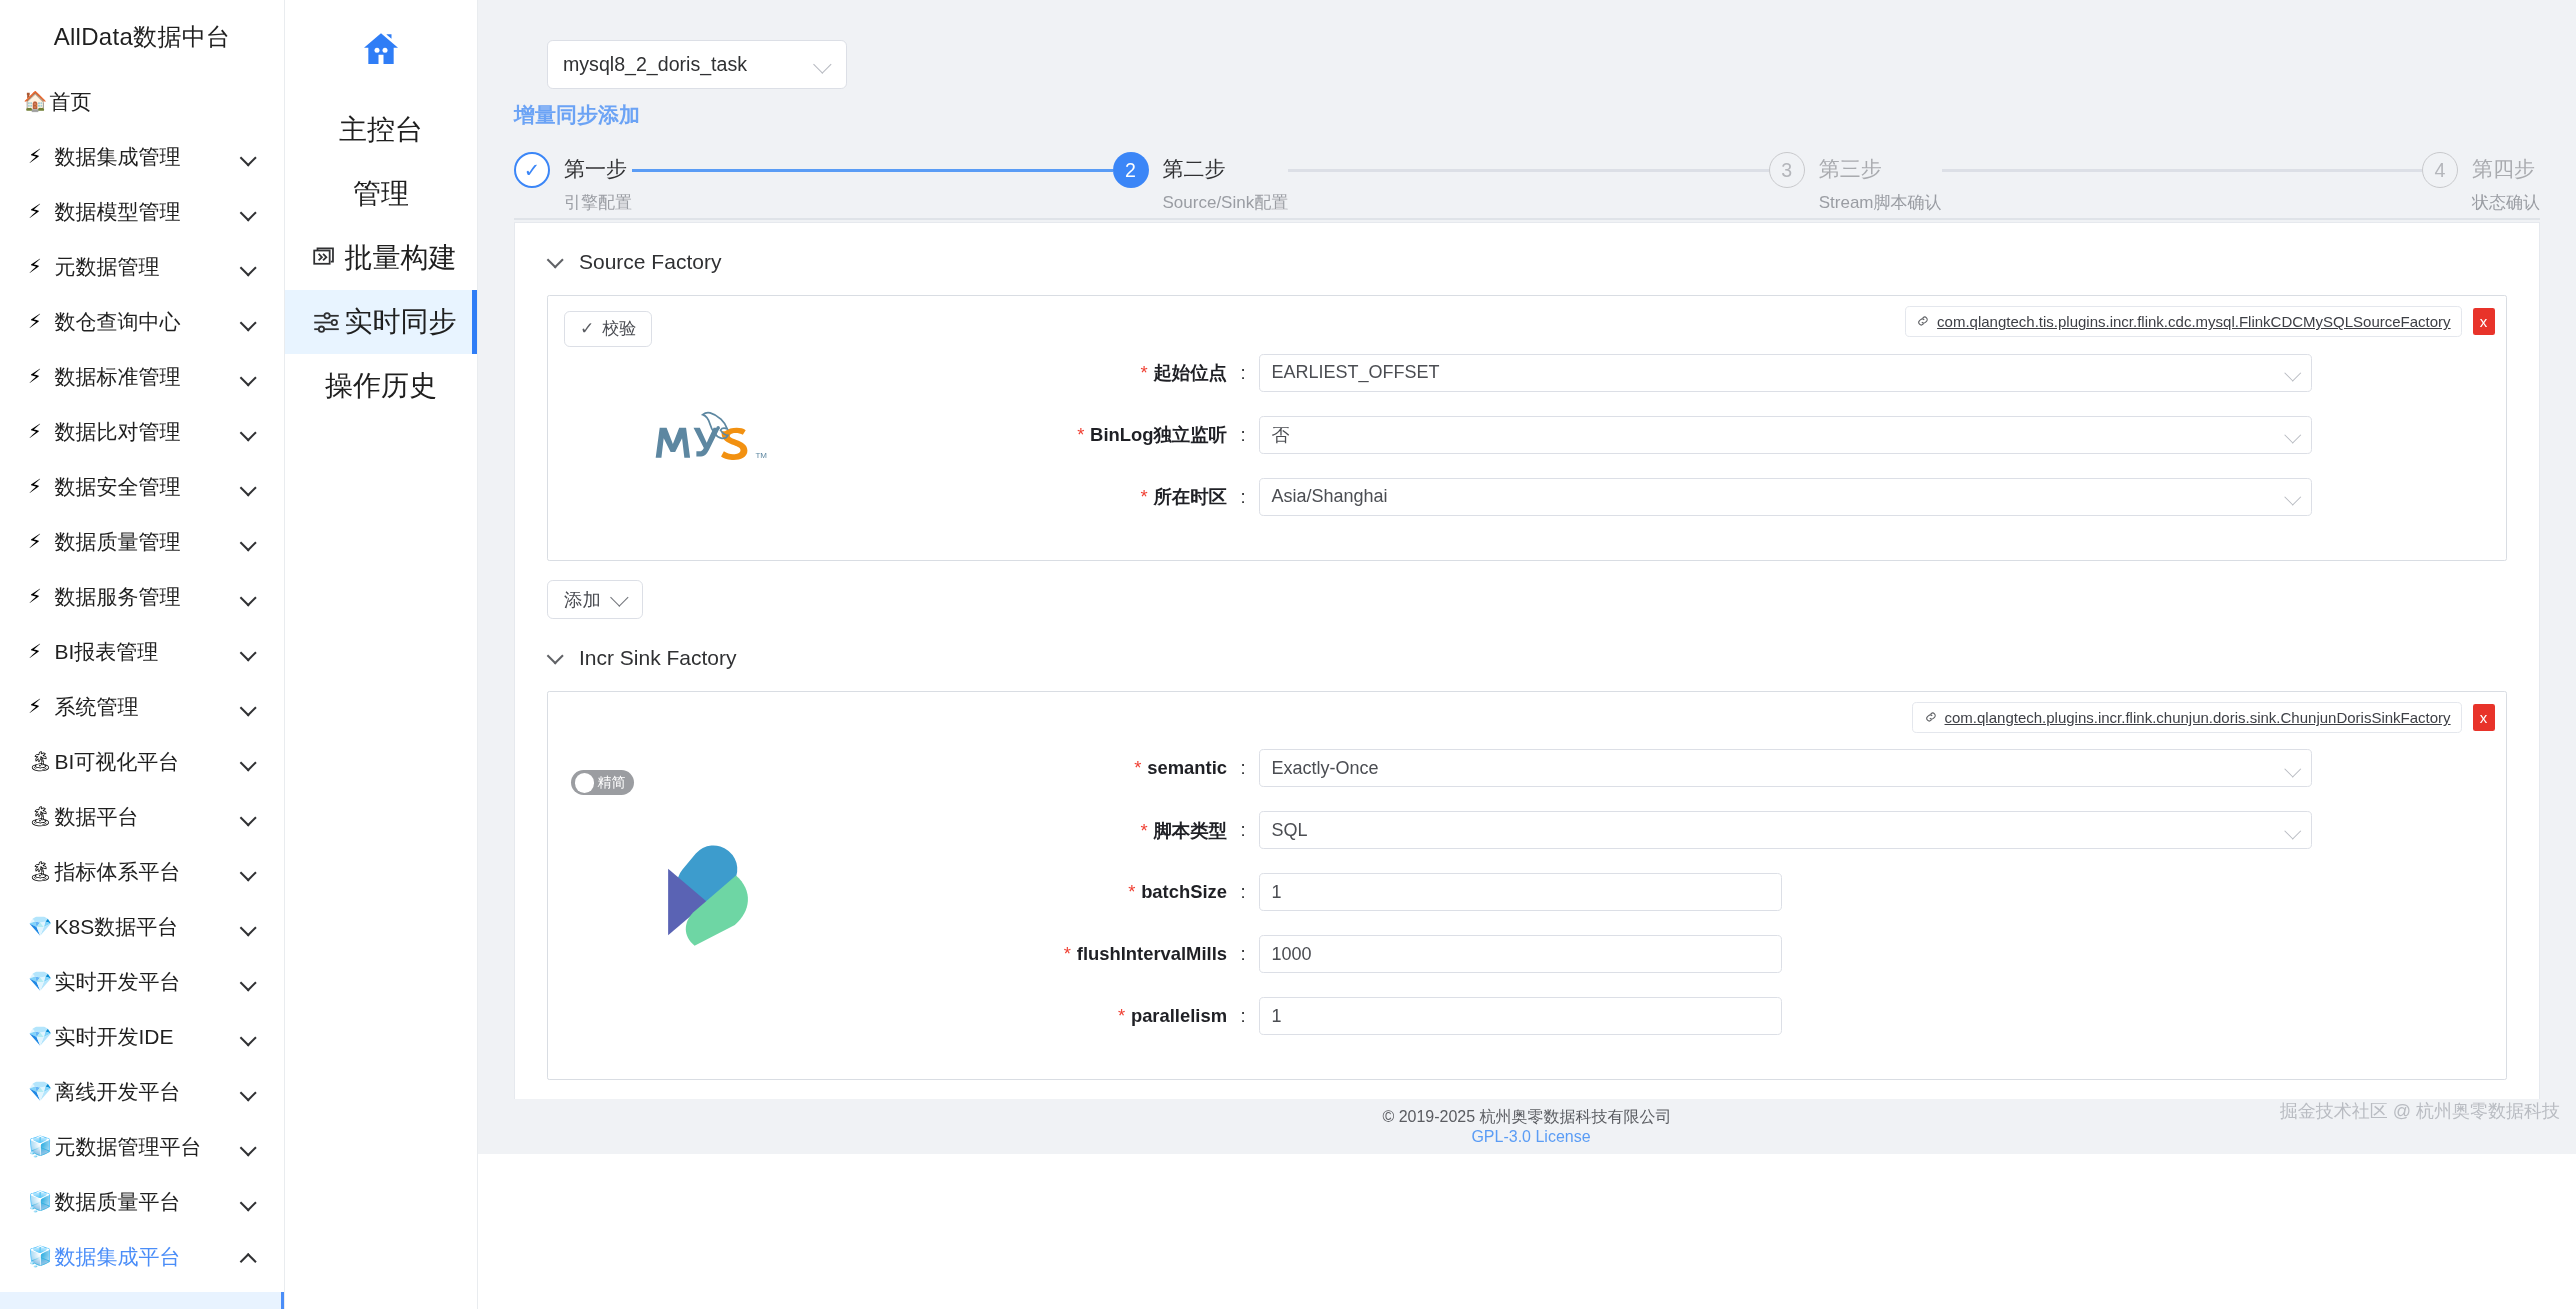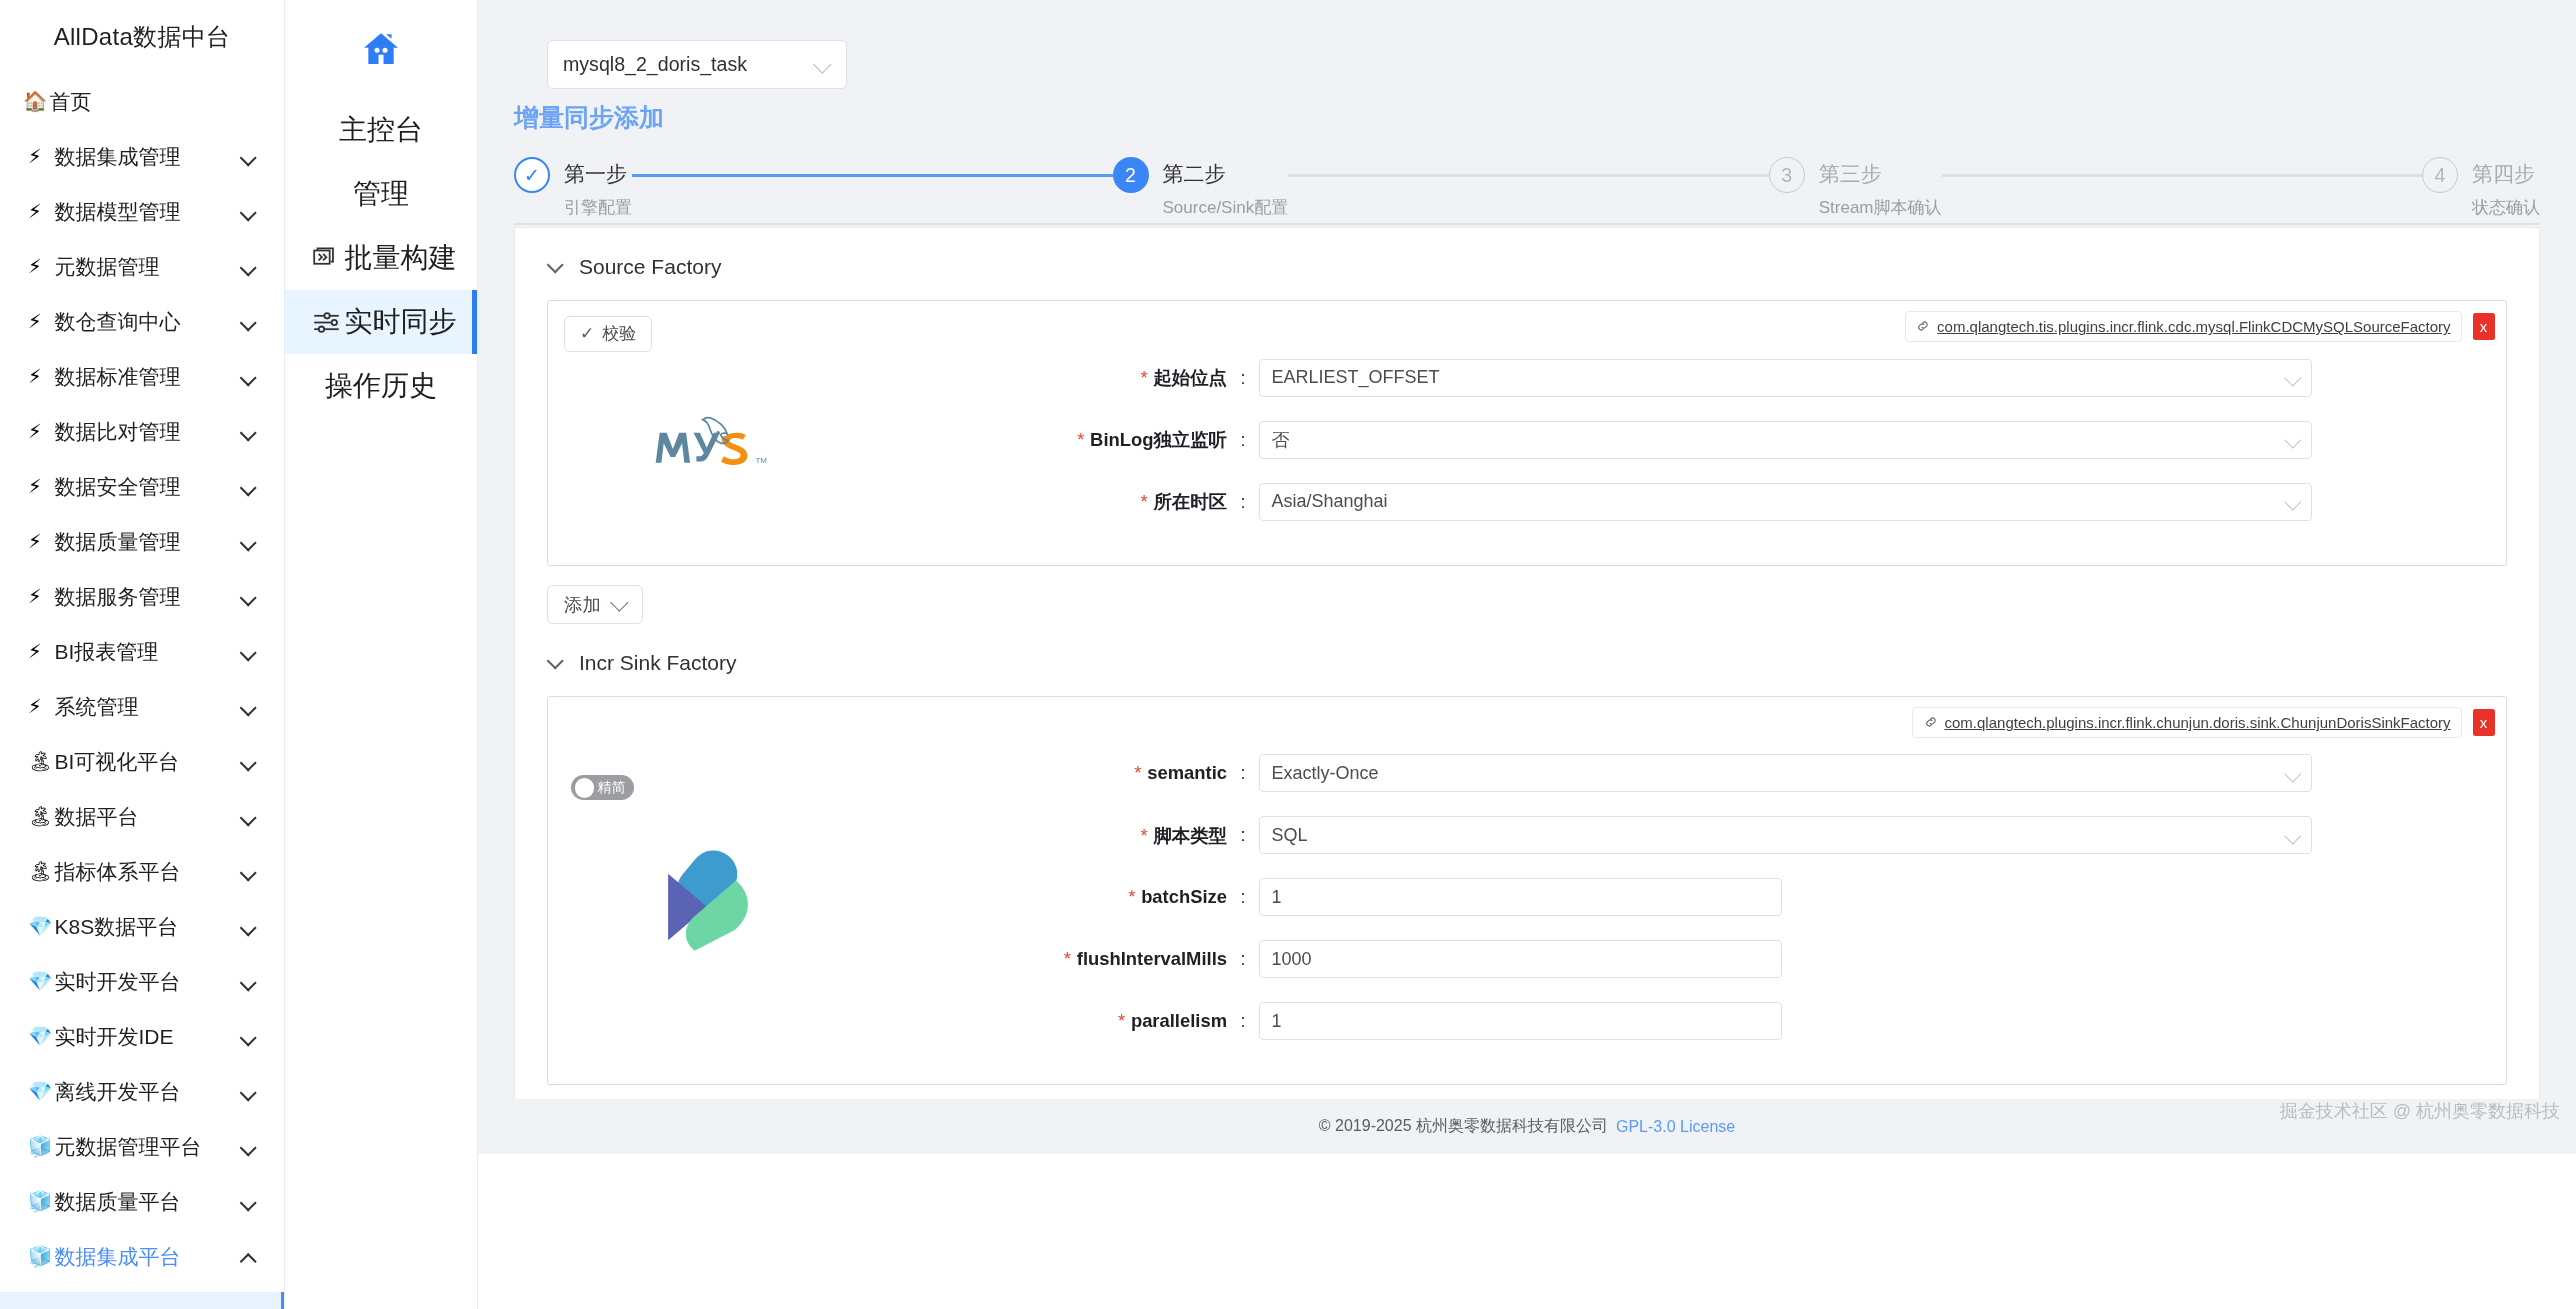"增量同步添加" .page-title { font-size: 25px -> 21px }
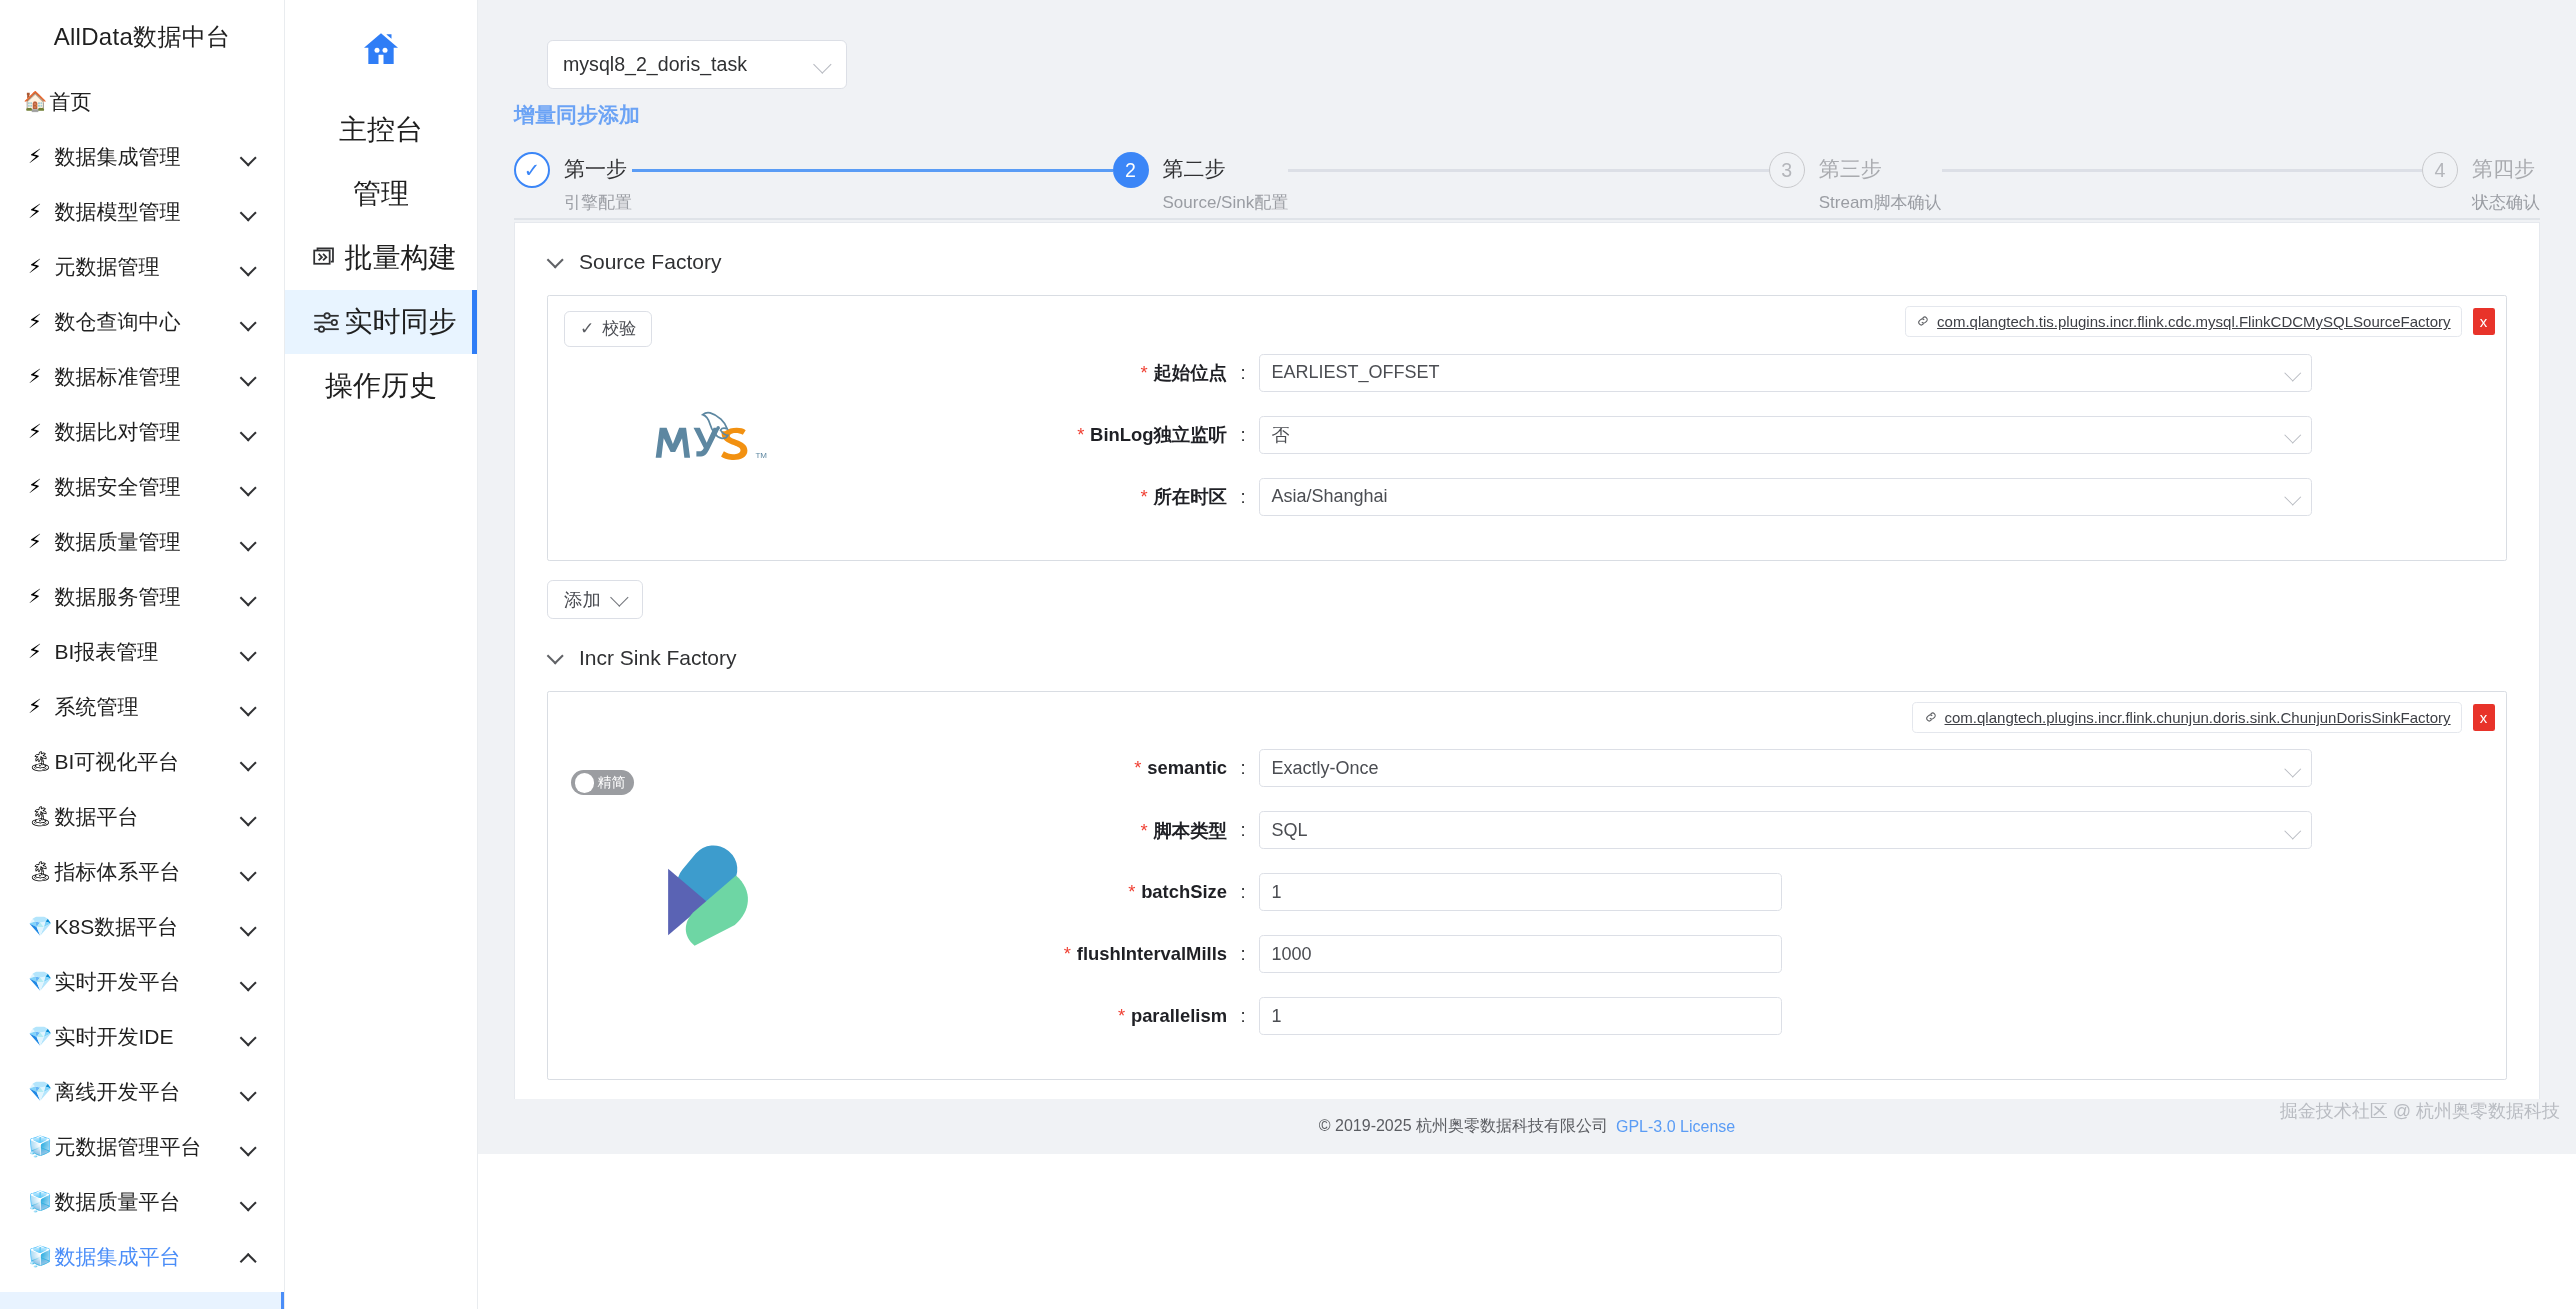"© 2019-2025 杭州奥零数据科技有限公司" .footer { flex-direction: none -> column }
